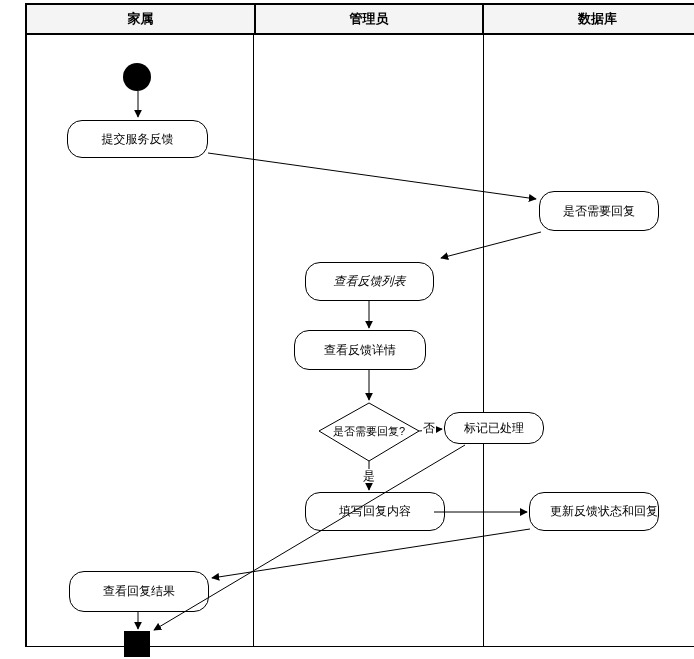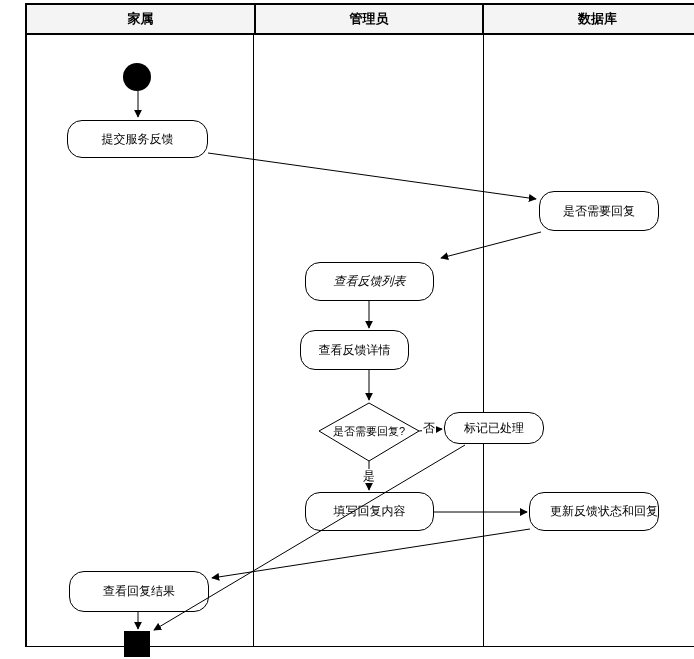"查看反馈详情" .n-detail { left: 278px -> 272px; width: 109px -> 132px }
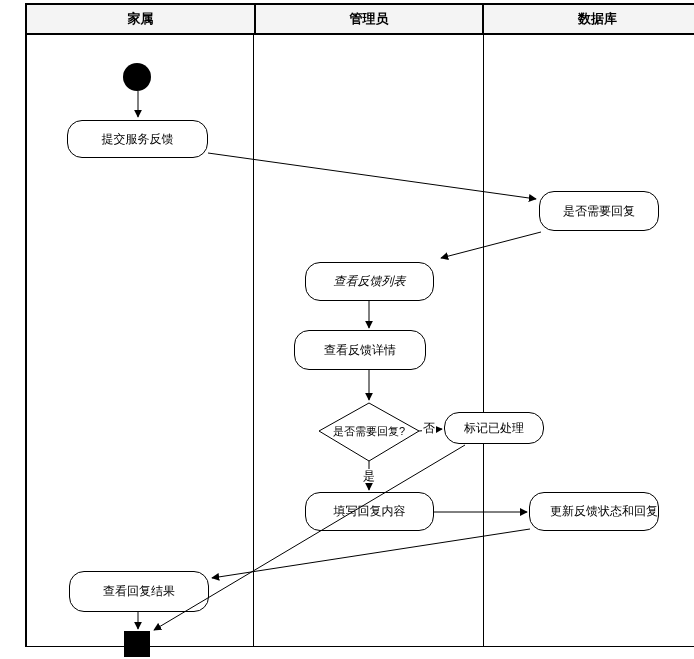"填写回复内容" .n-fill { width: 129px -> 140px }
